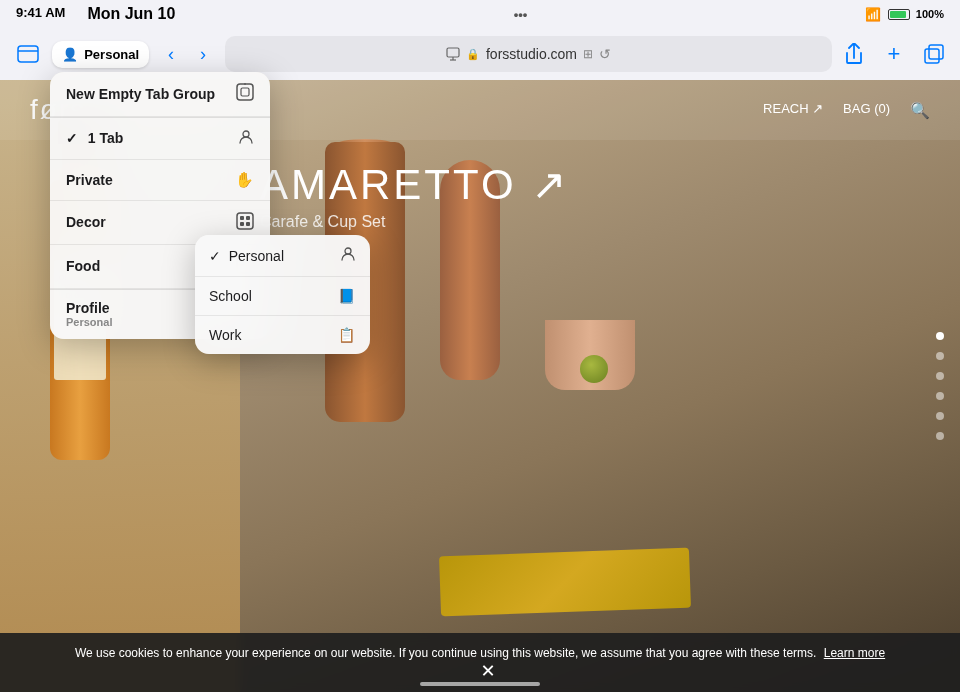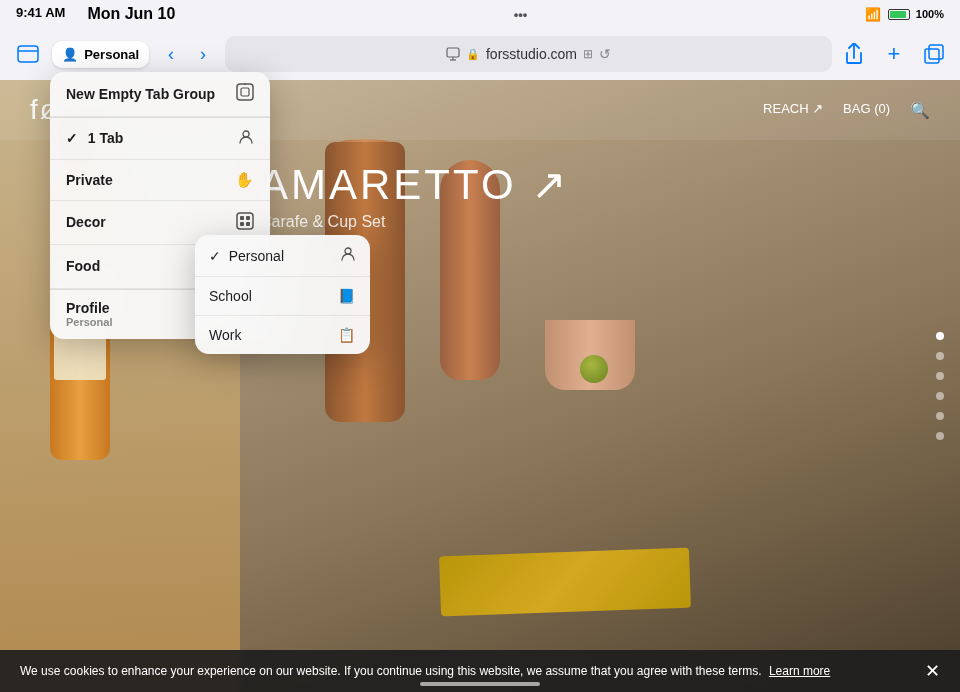"We use cookies to enhance" .cookie-banner { flex-direction: none -> column }
